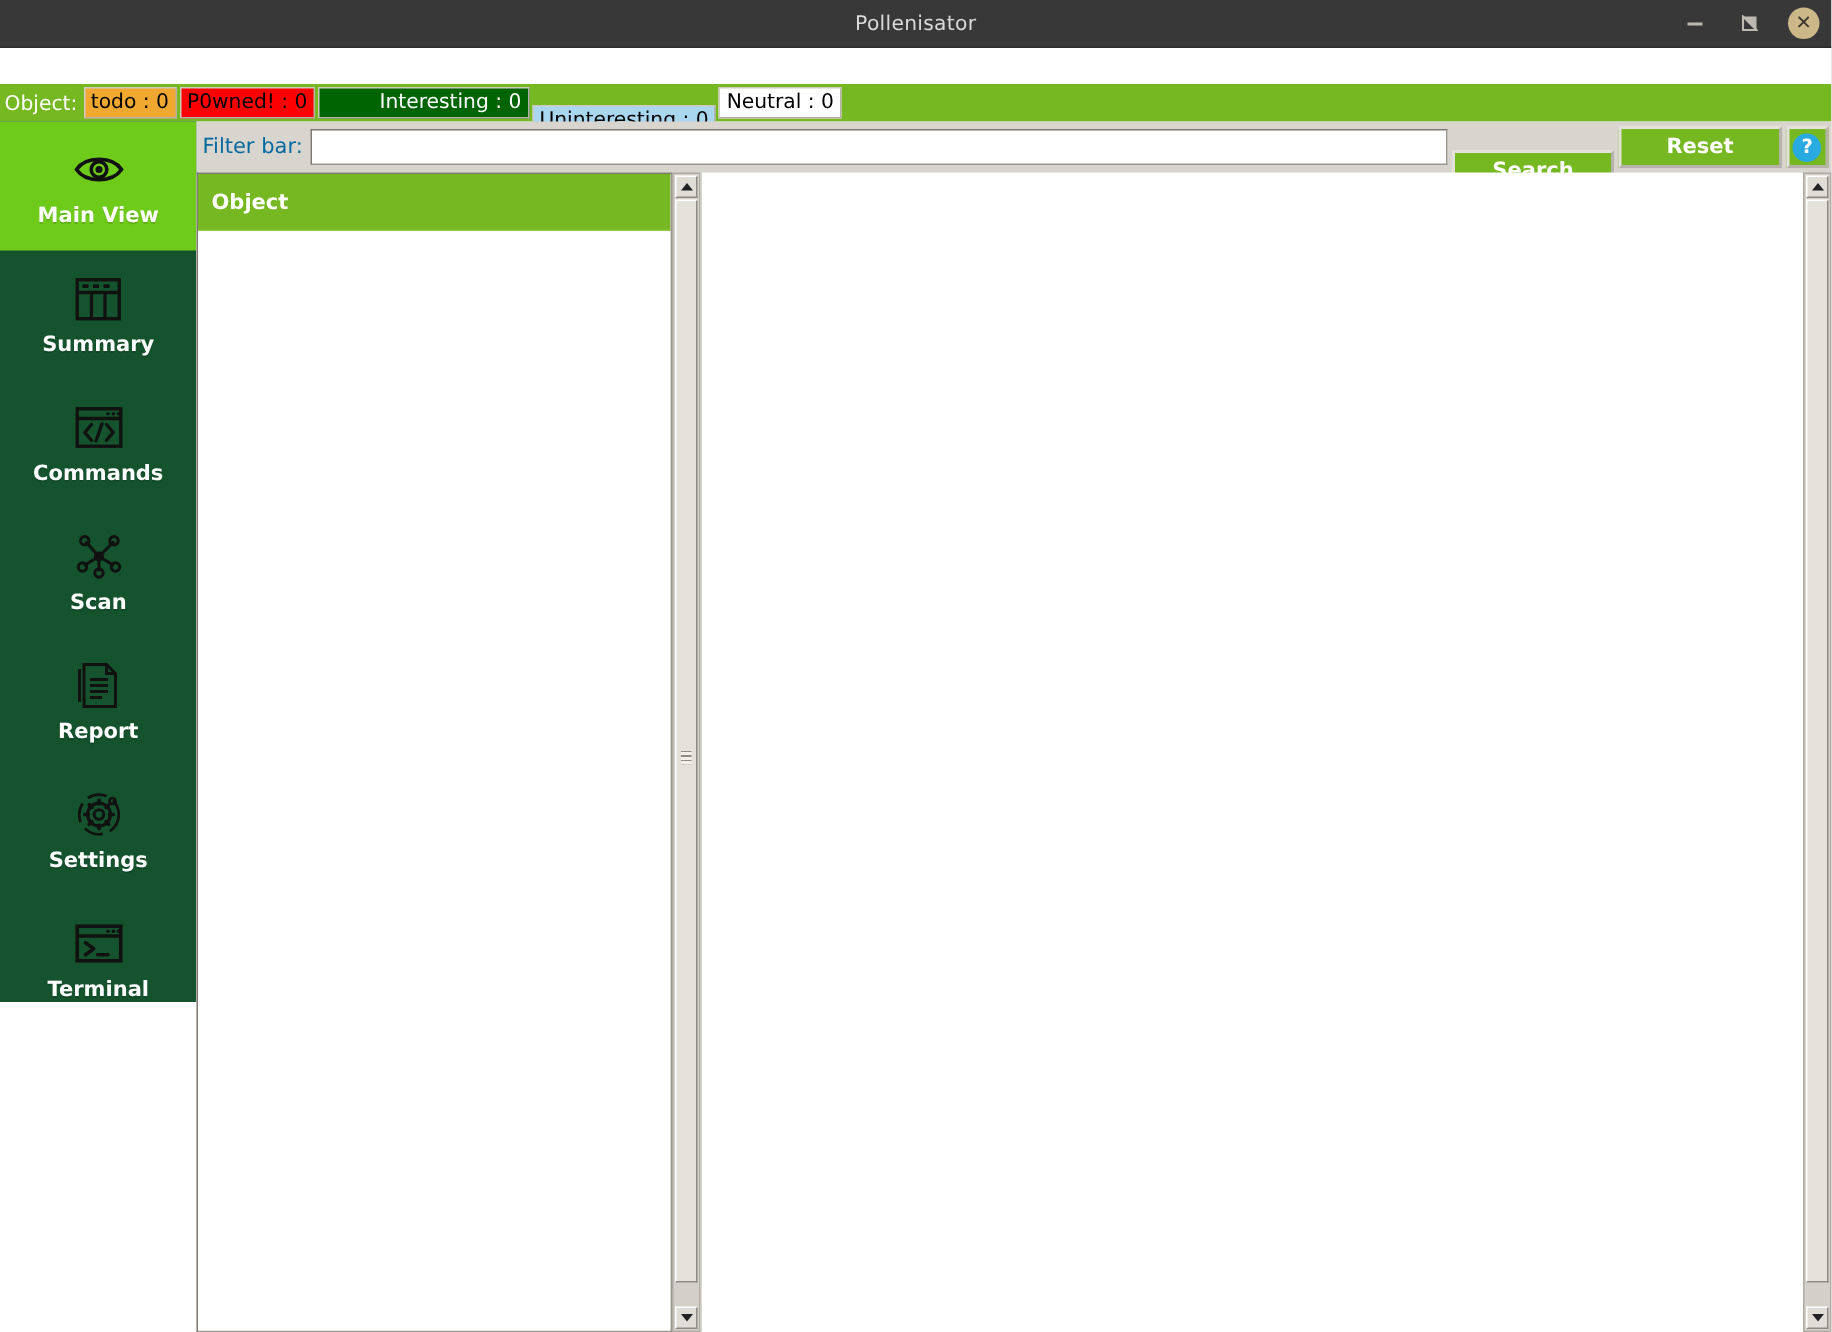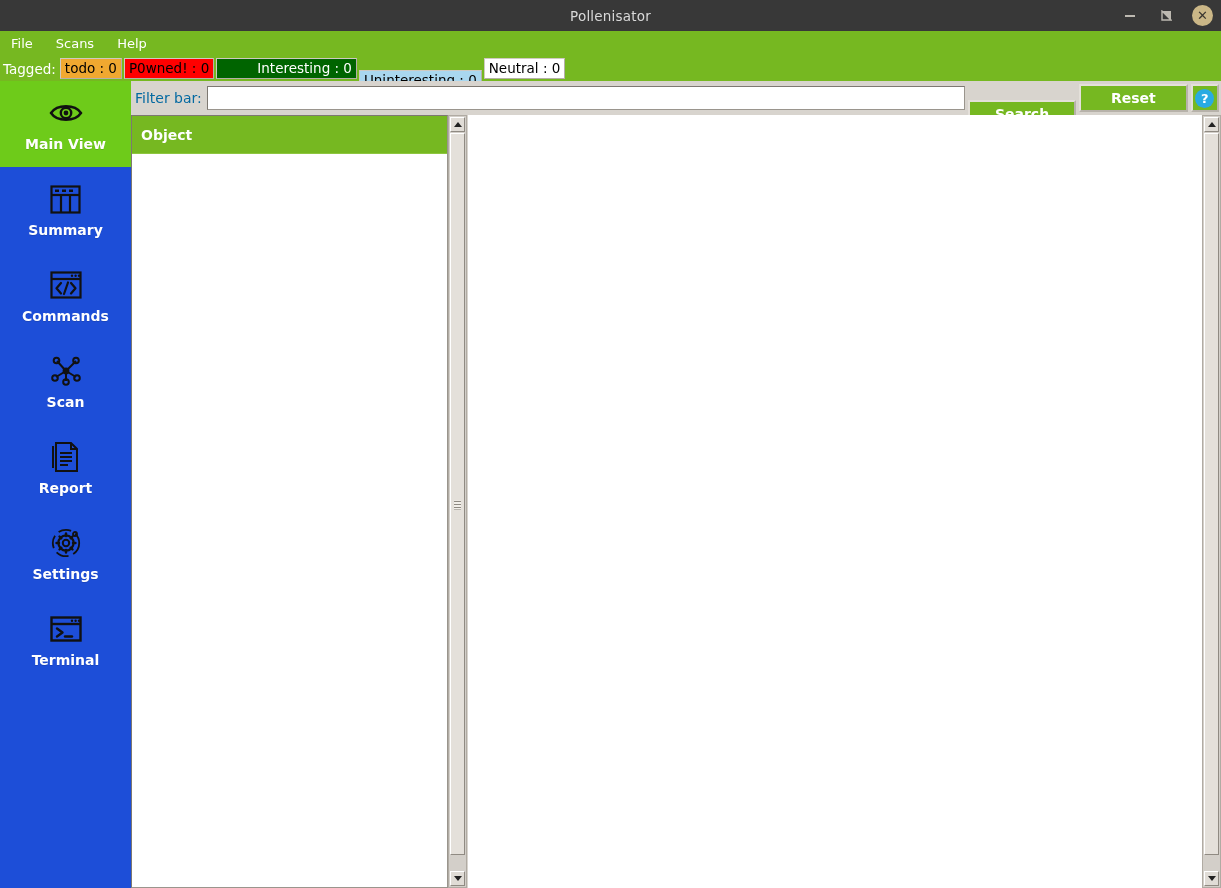"File" div.menubar { html: <div> <div>File</div> <div>Scans</div> <div>Help</div> </div> -> none }
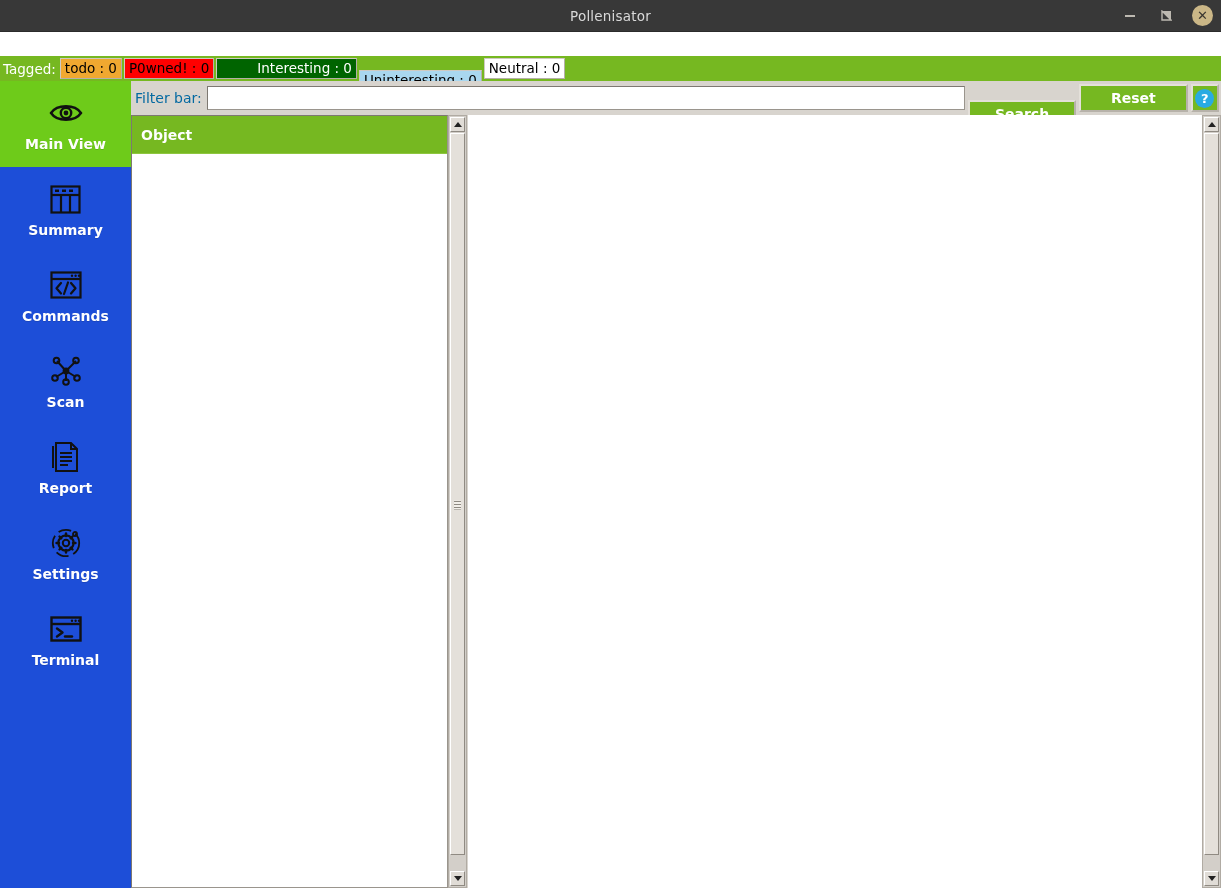"Tagged:" div.tagbar-label { text: Tagged -> Object }
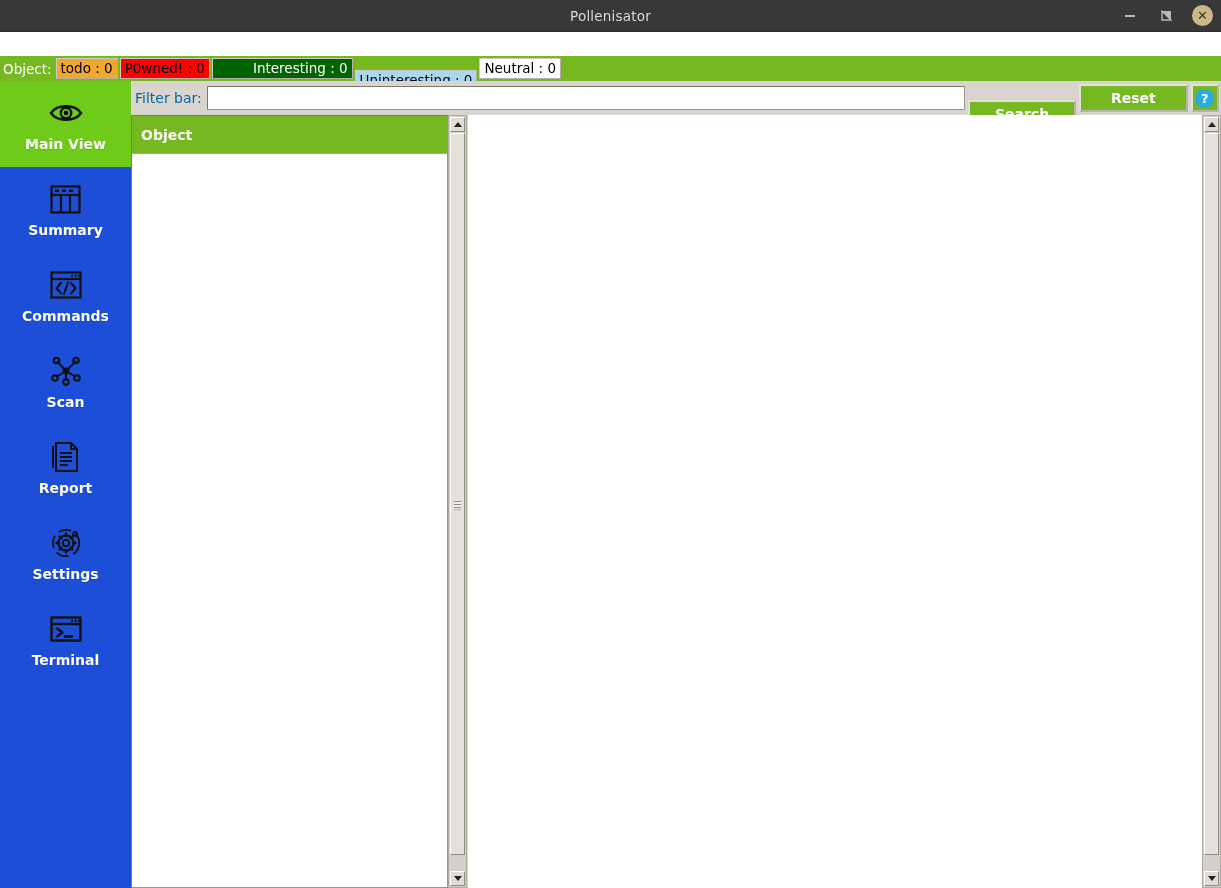"Main View" .sidebar { background: #1d4ed8 -> #14532d; height: 807px -> 587px }
